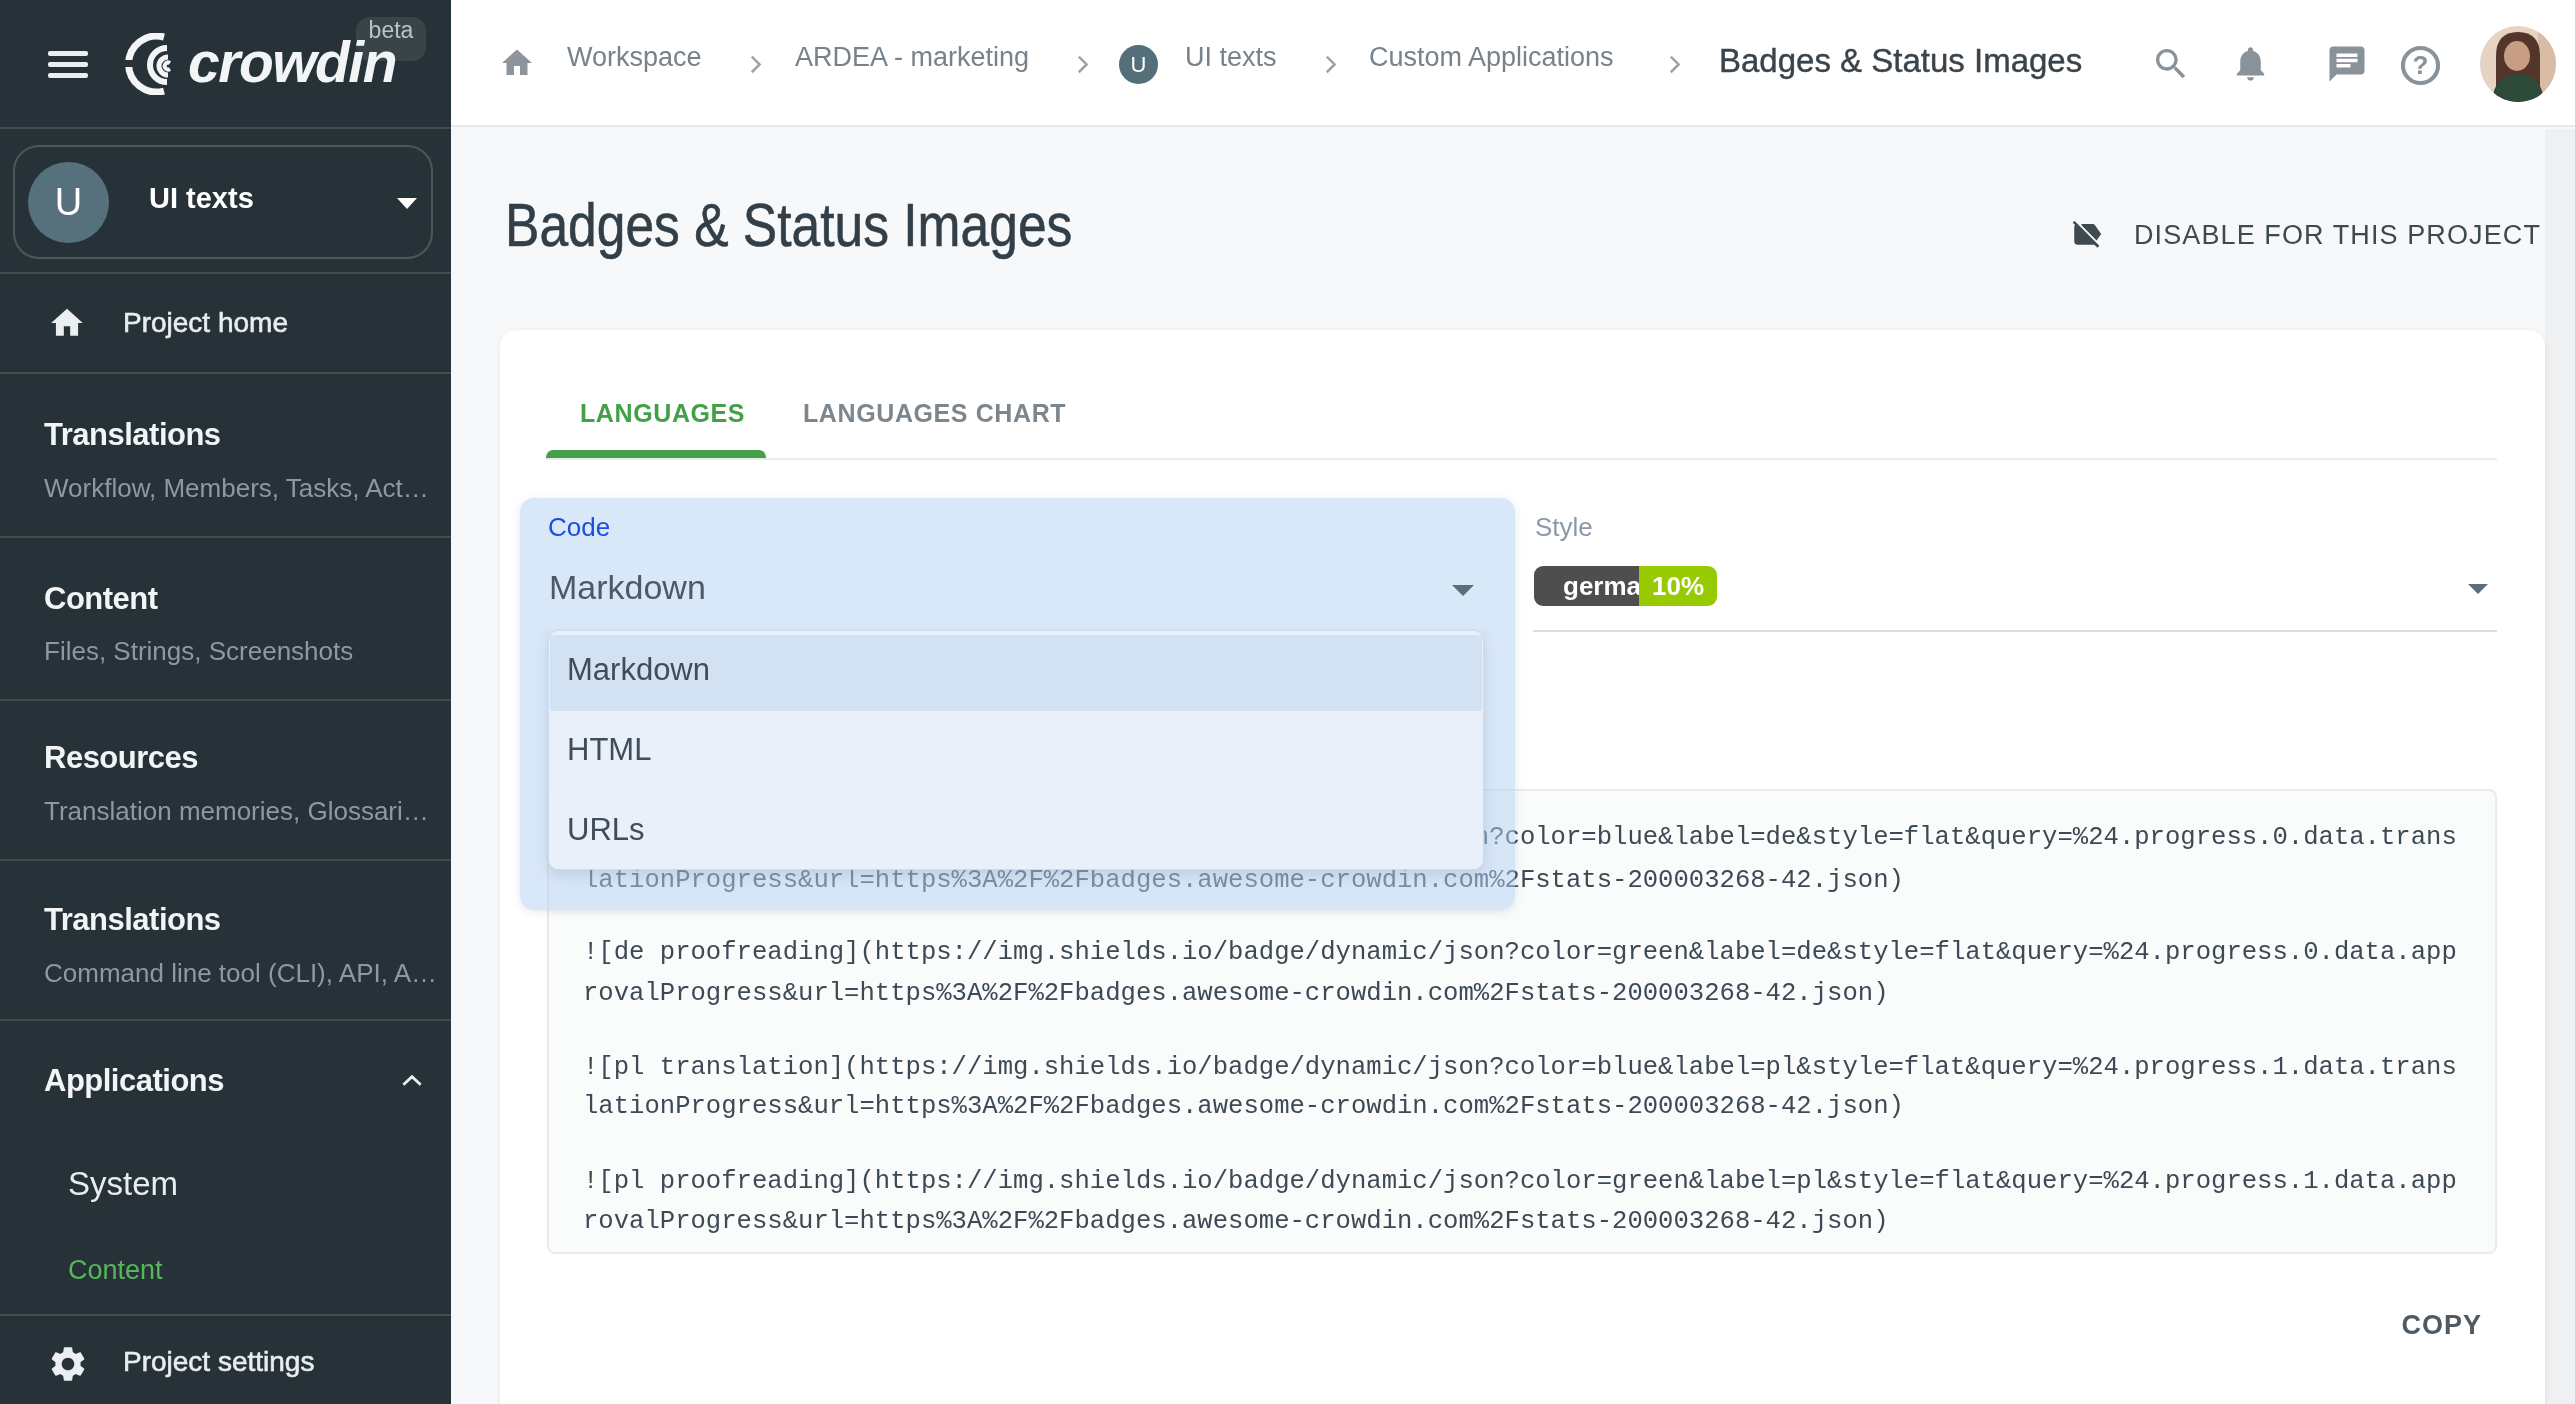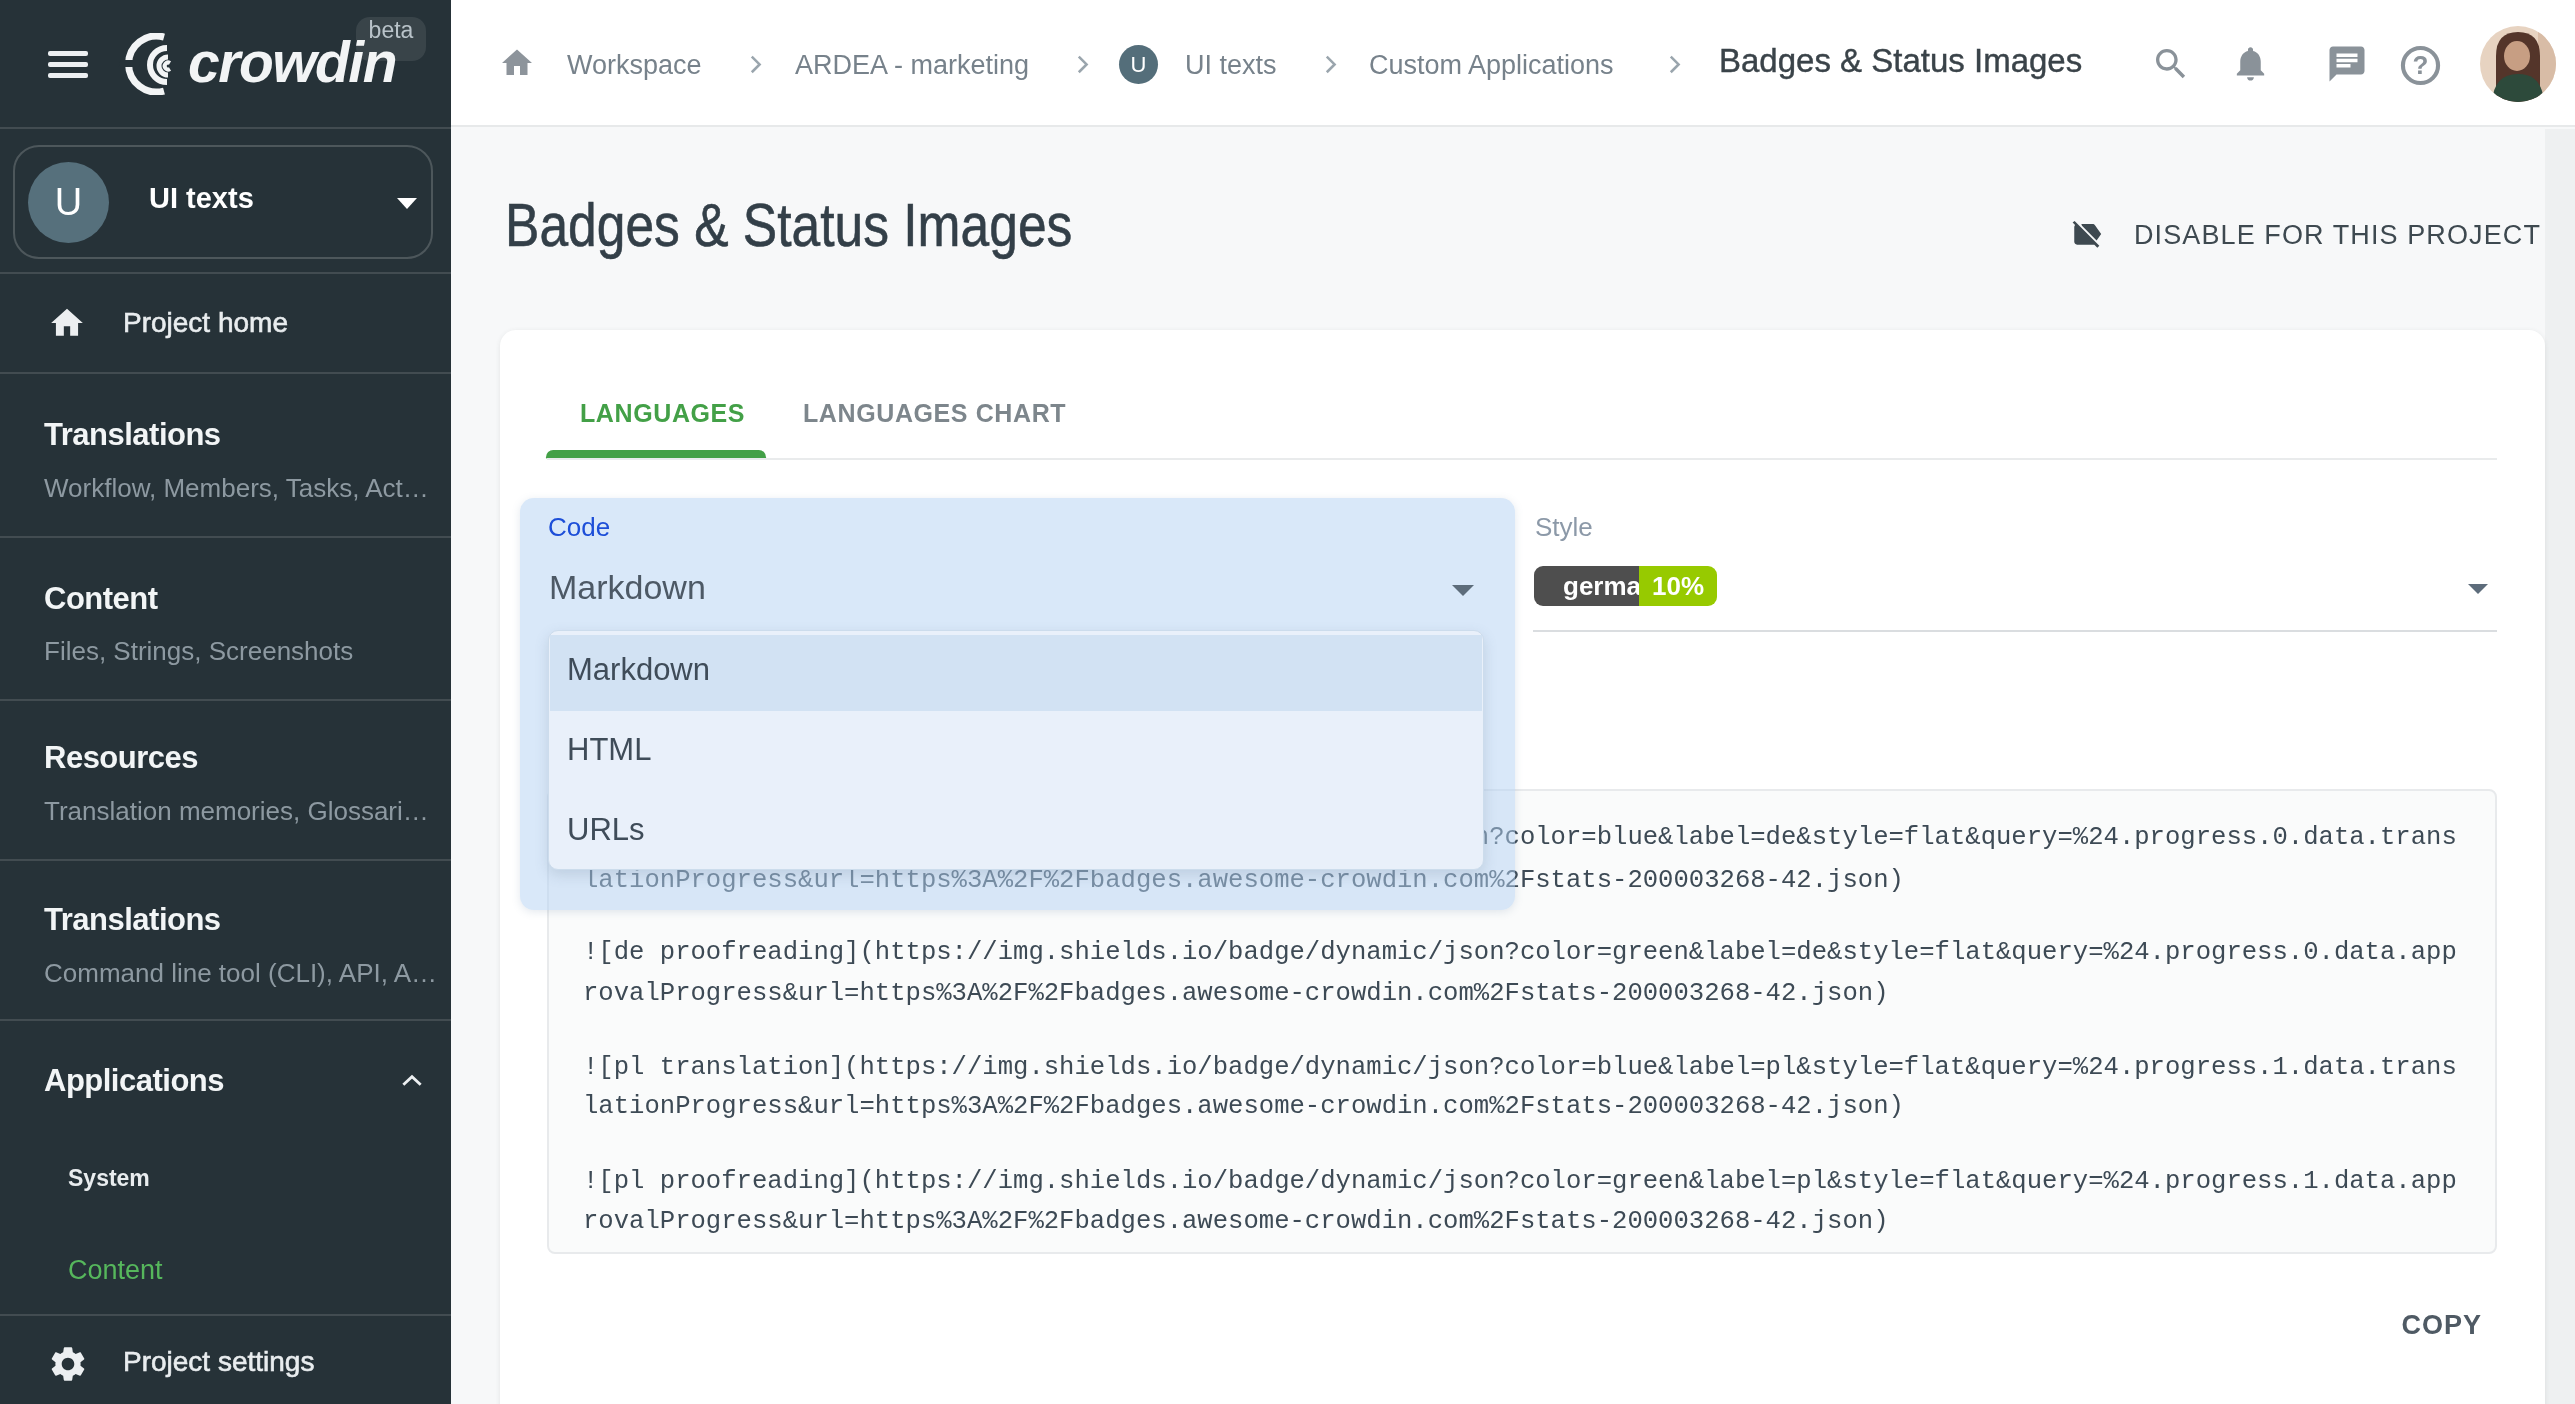"Workspace" .bc { top: 50px -> 42px }
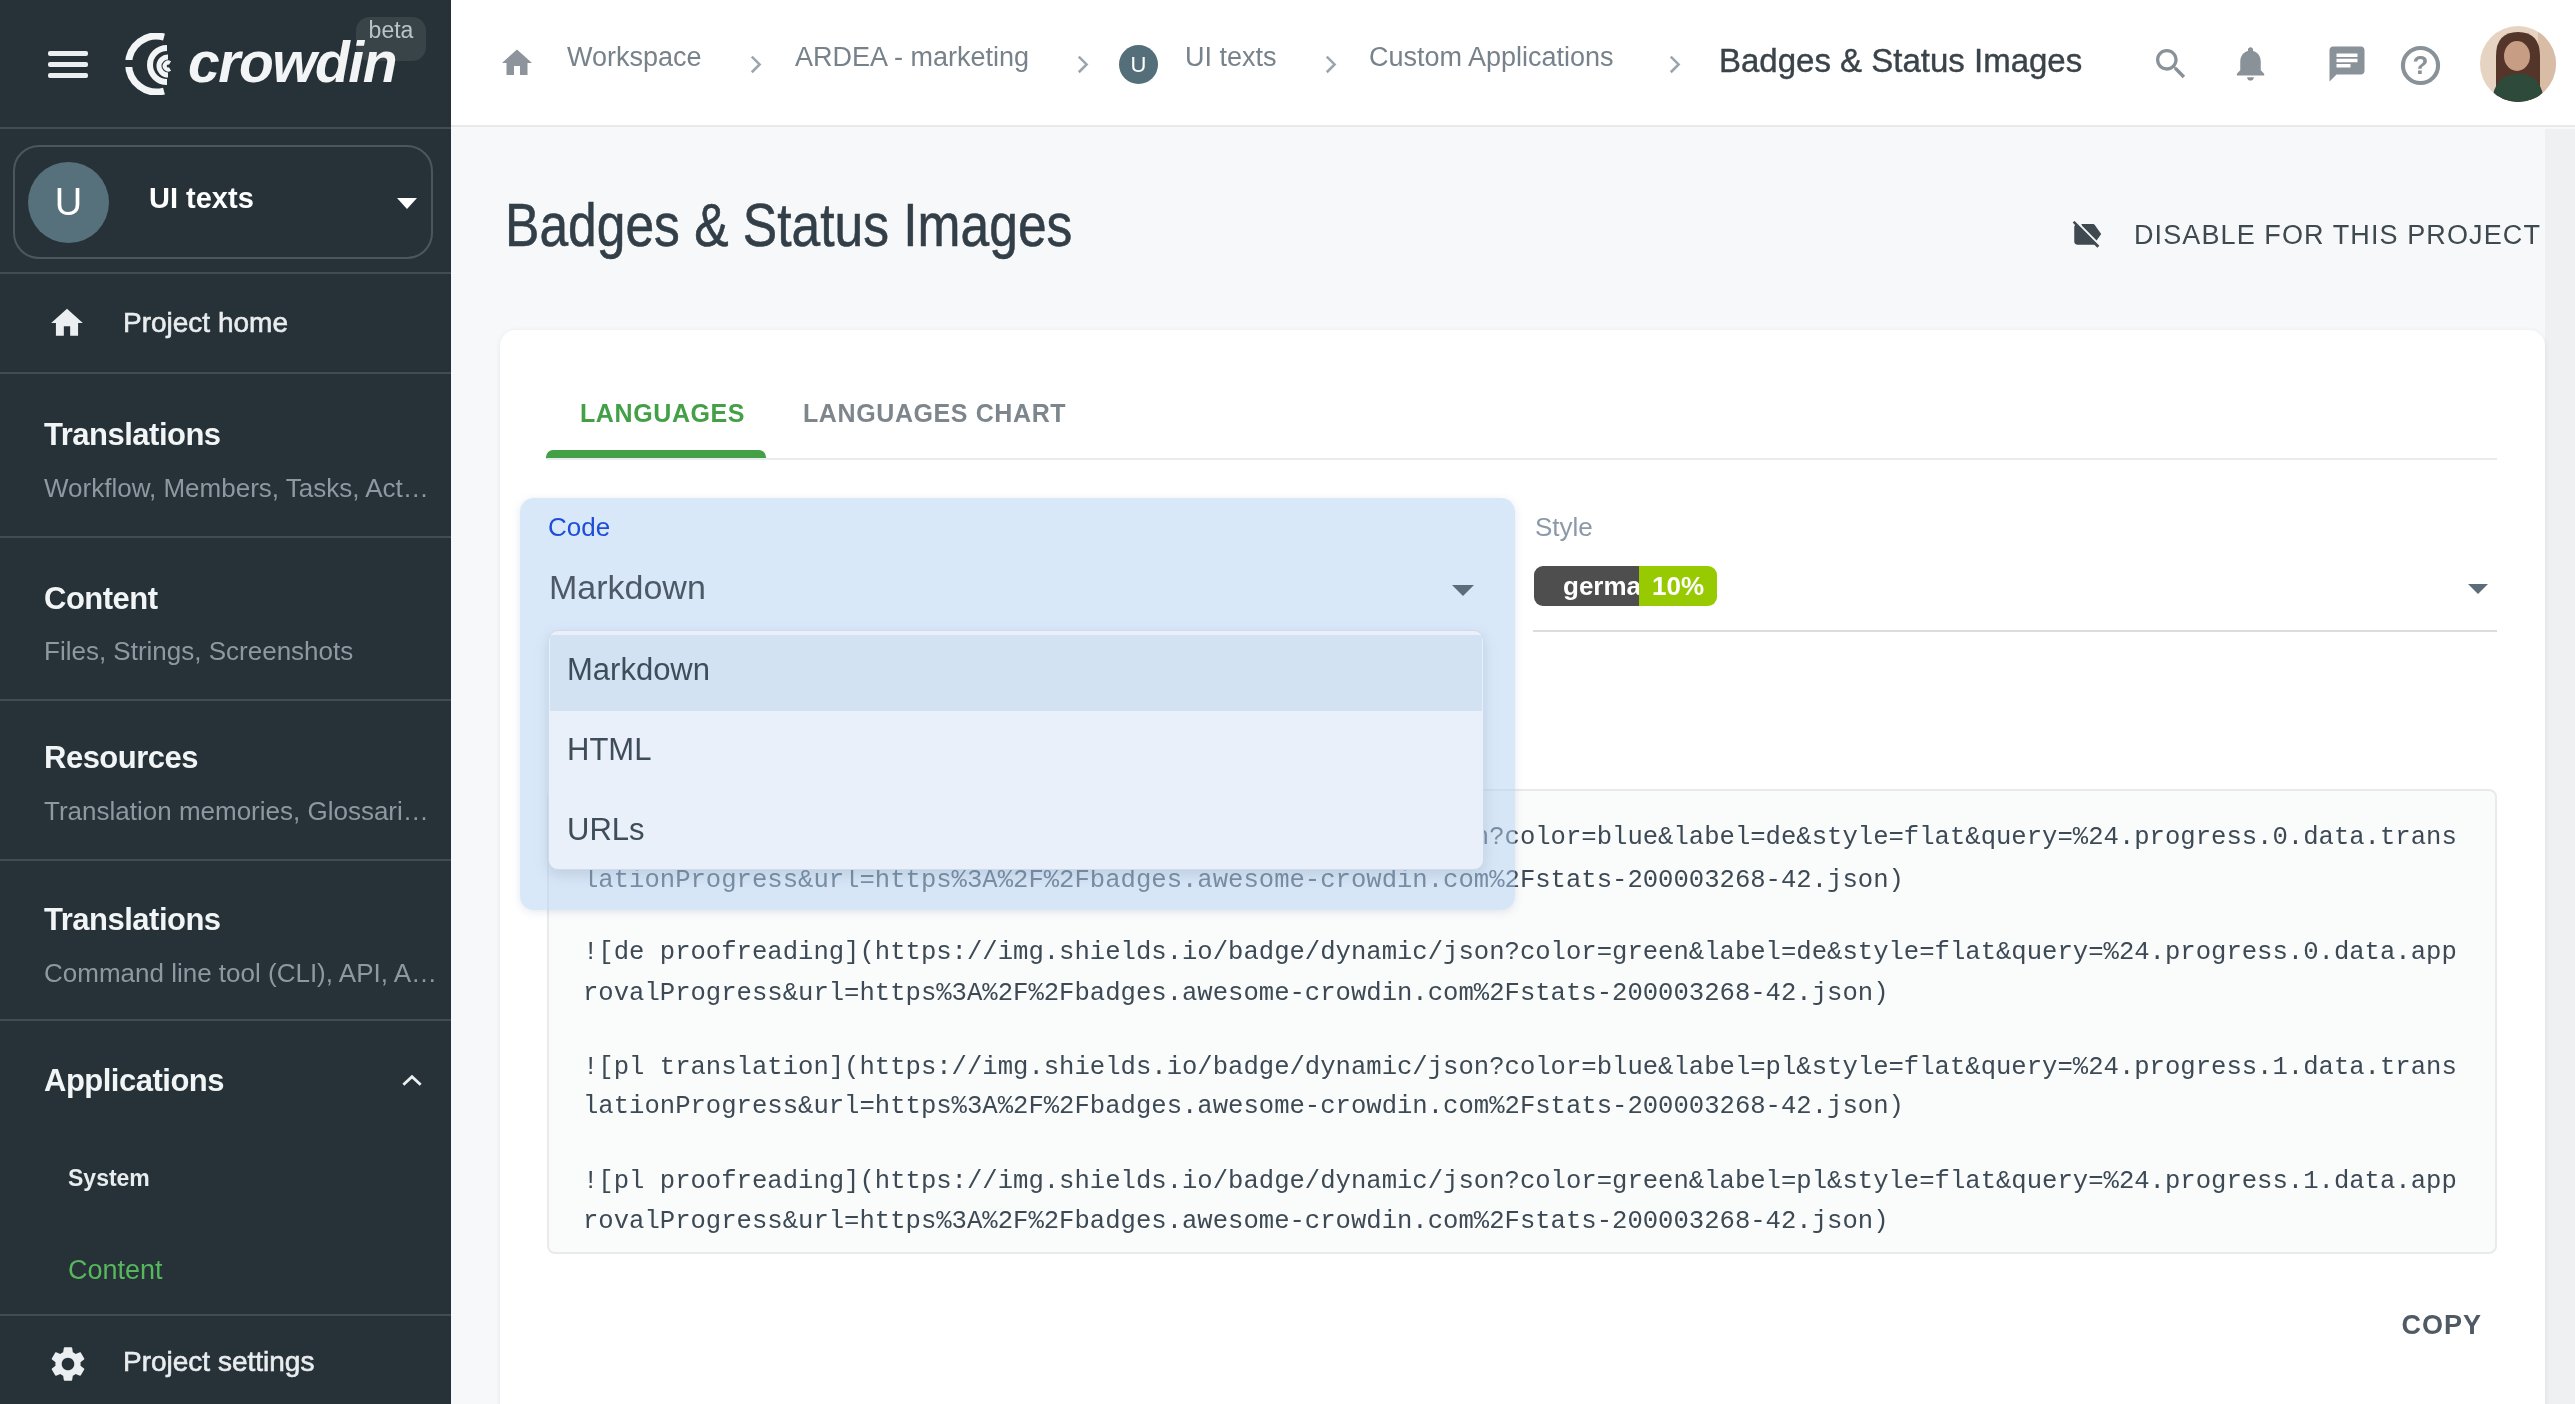"System" div.srow { font-size: 23px -> 33px; font-weight: 700 -> 400 }
